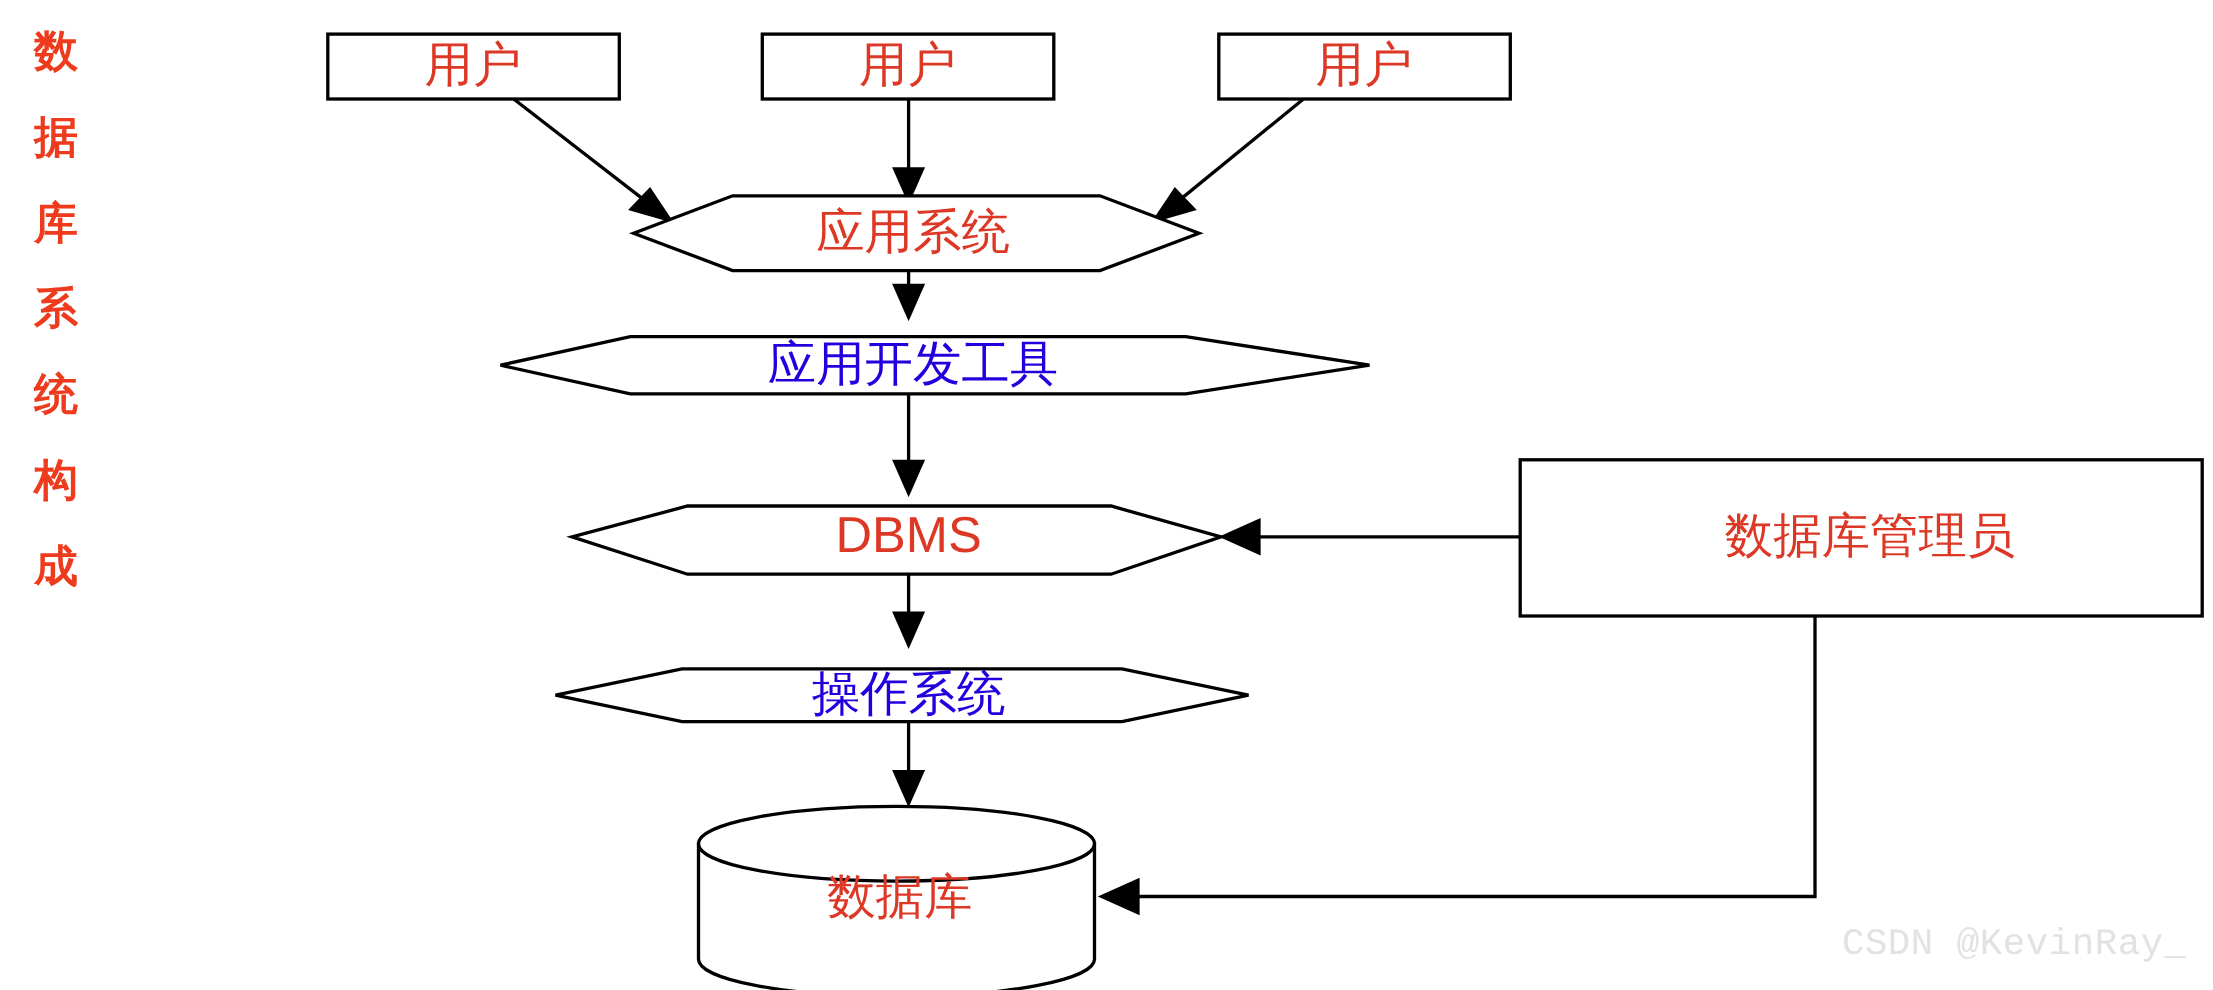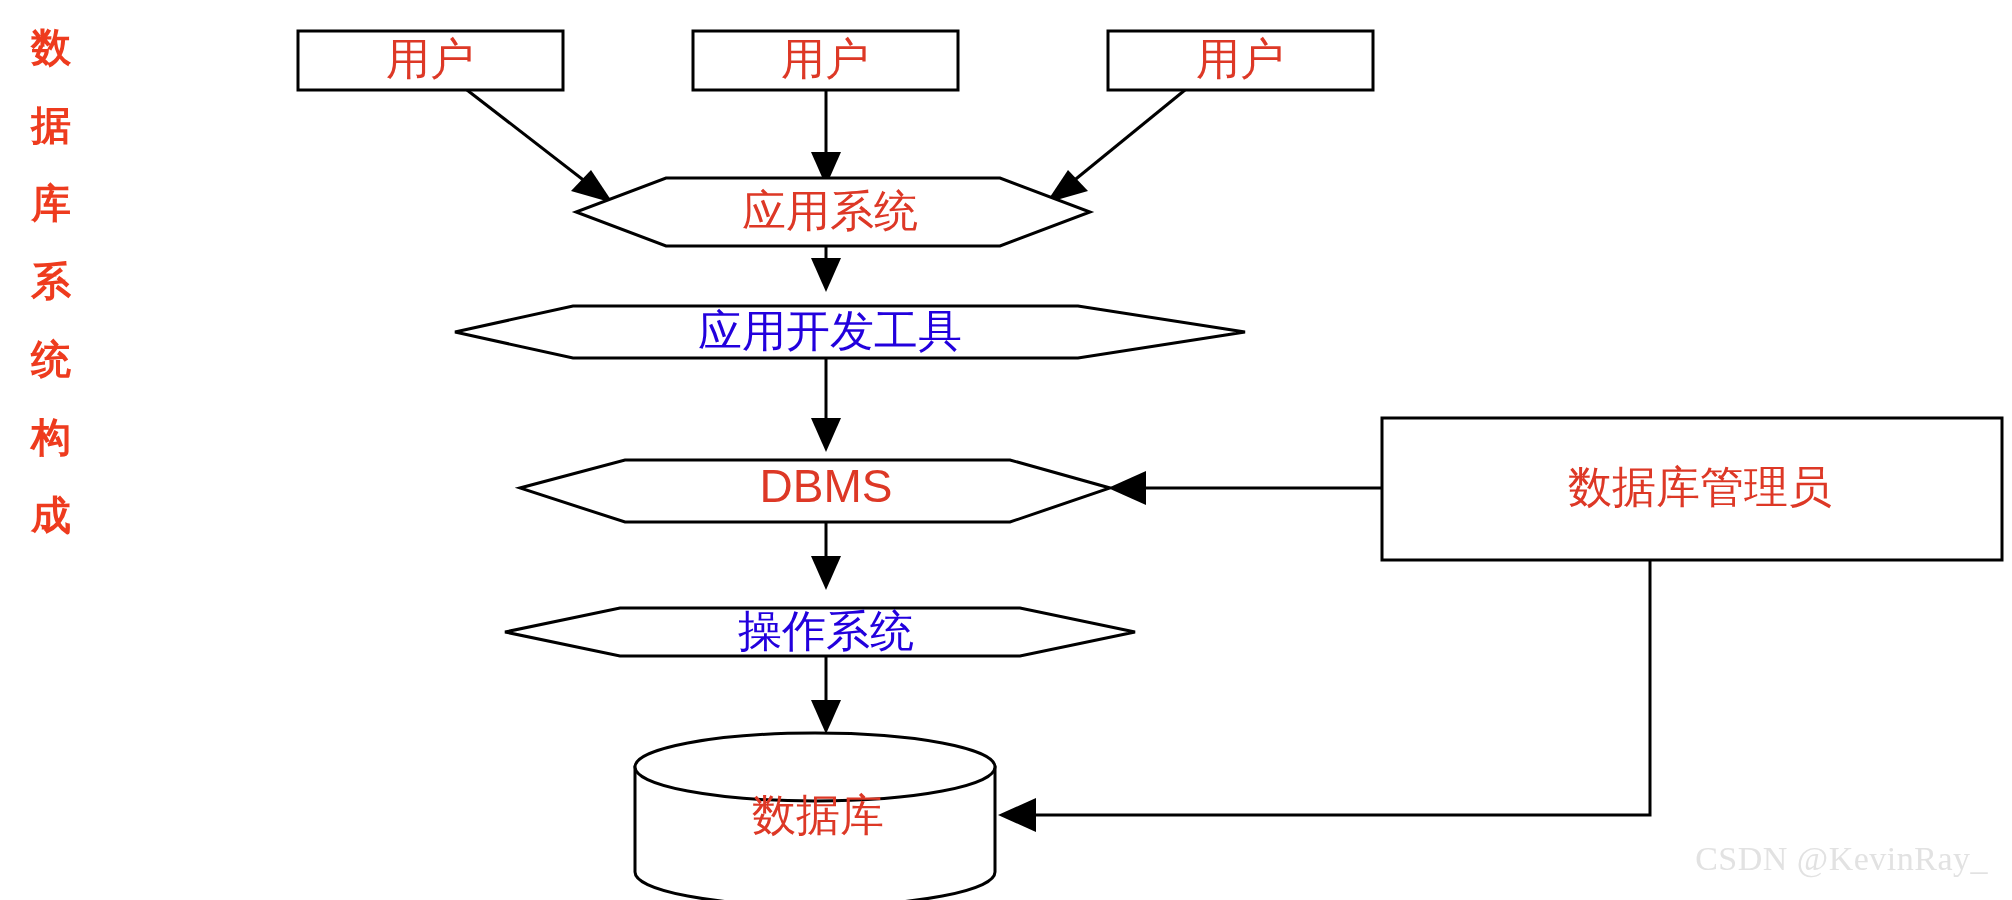"CSDN @KevinRay_" .watermark { font-family: Liberation Serif, serif -> Liberation Mono, monospace }
